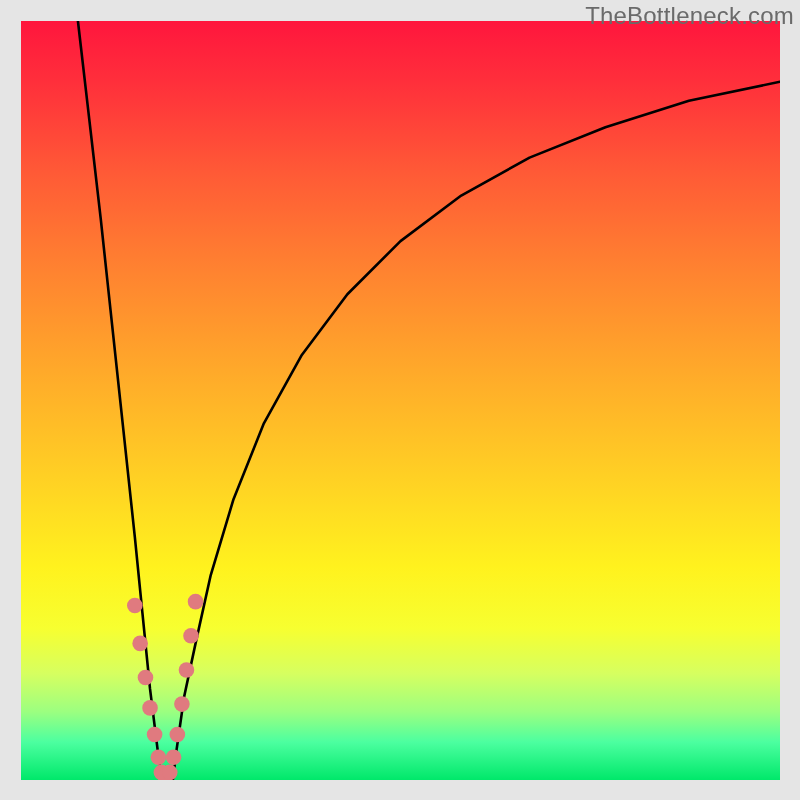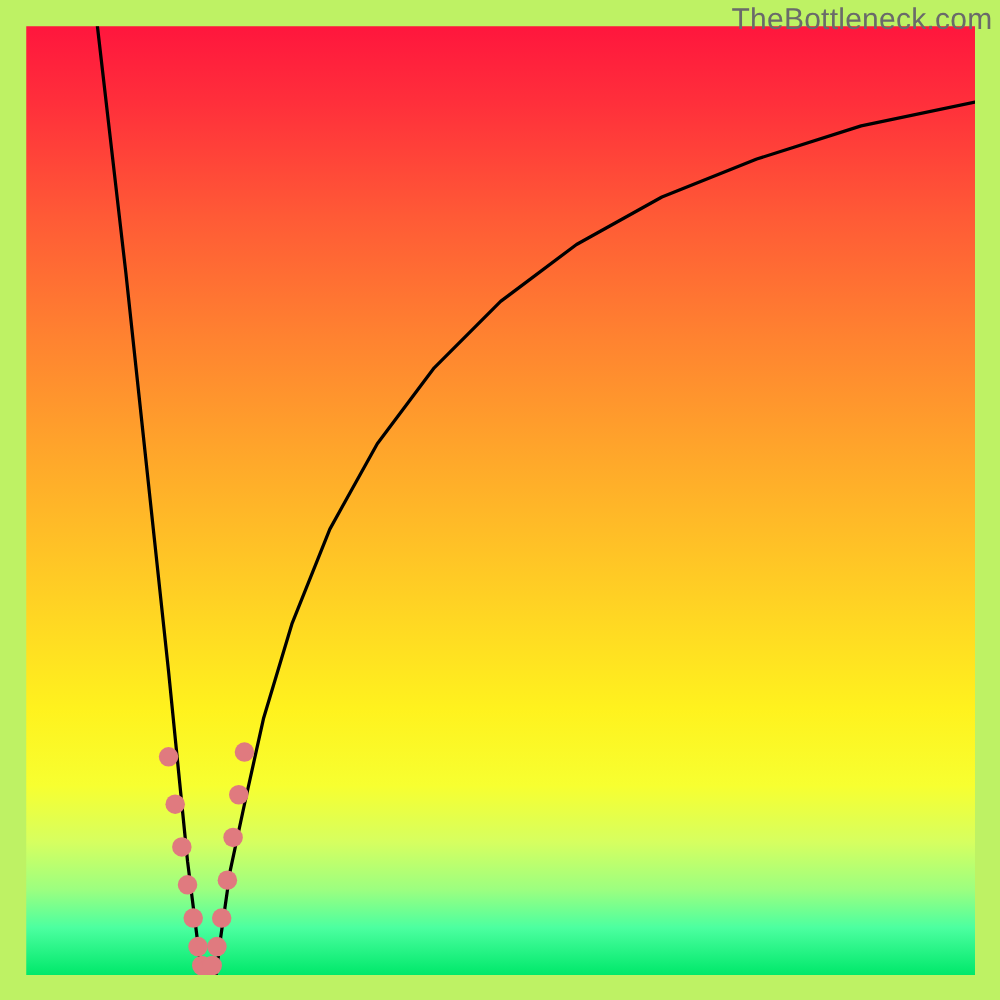"TheBottleneck.com" .frame { background: #bef264 -> #e5e5e5 }
